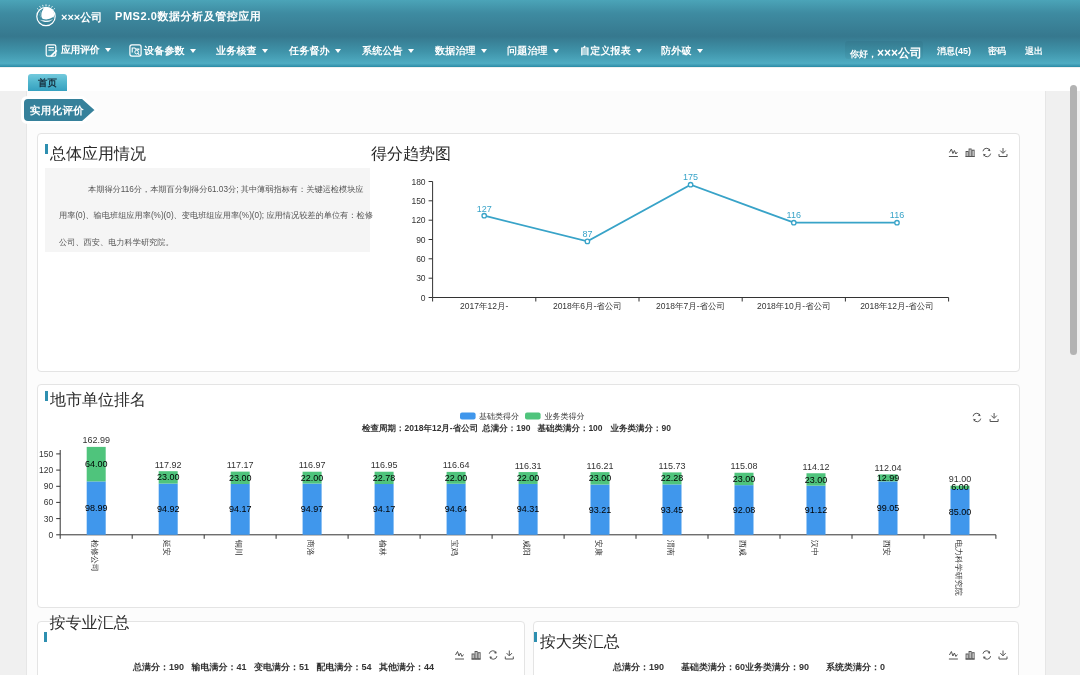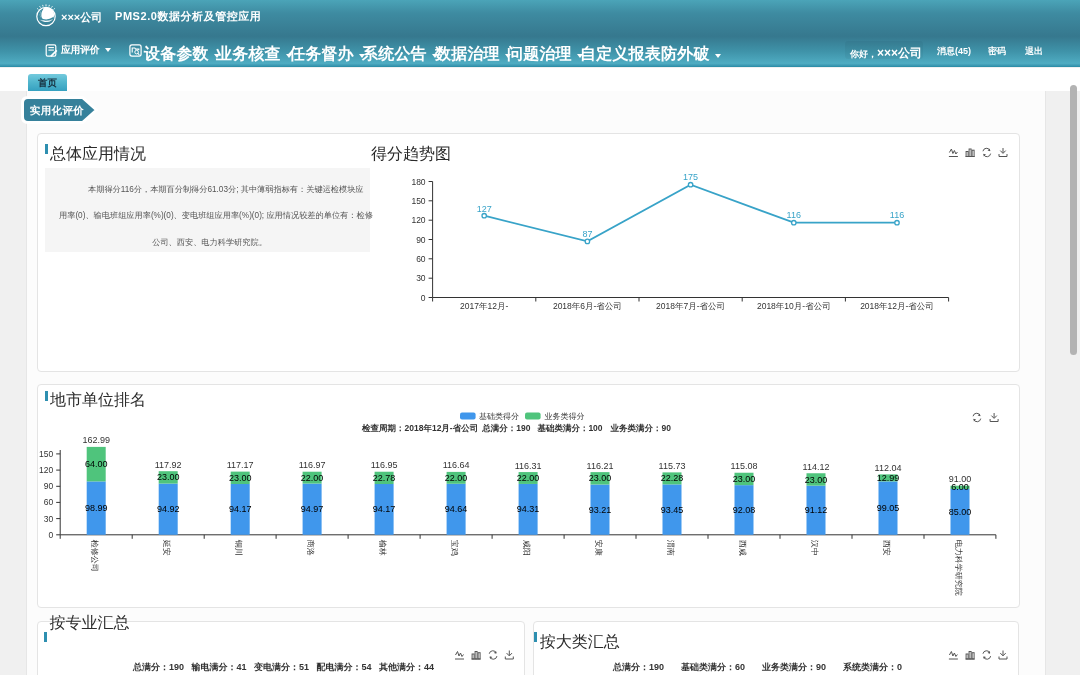"设备参数" .nav { font-size: 16px -> 10px }
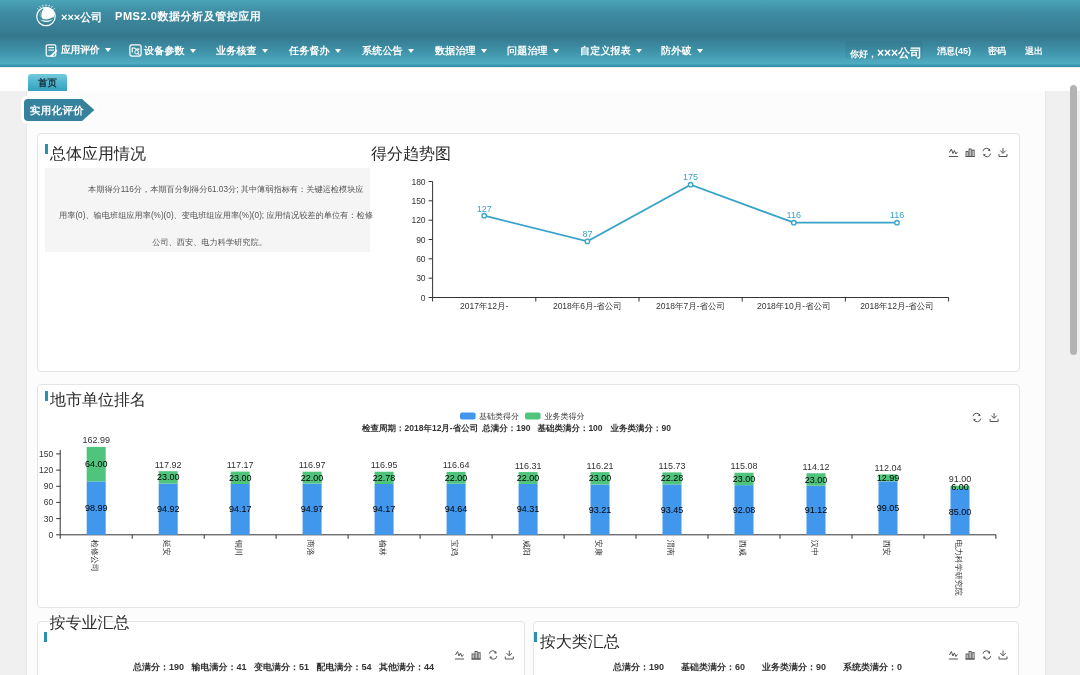"本期得分116分，本期百分制得分61.03分; 其中薄弱指标有：关键运检模块应" #graybox { text-align: center -> none }
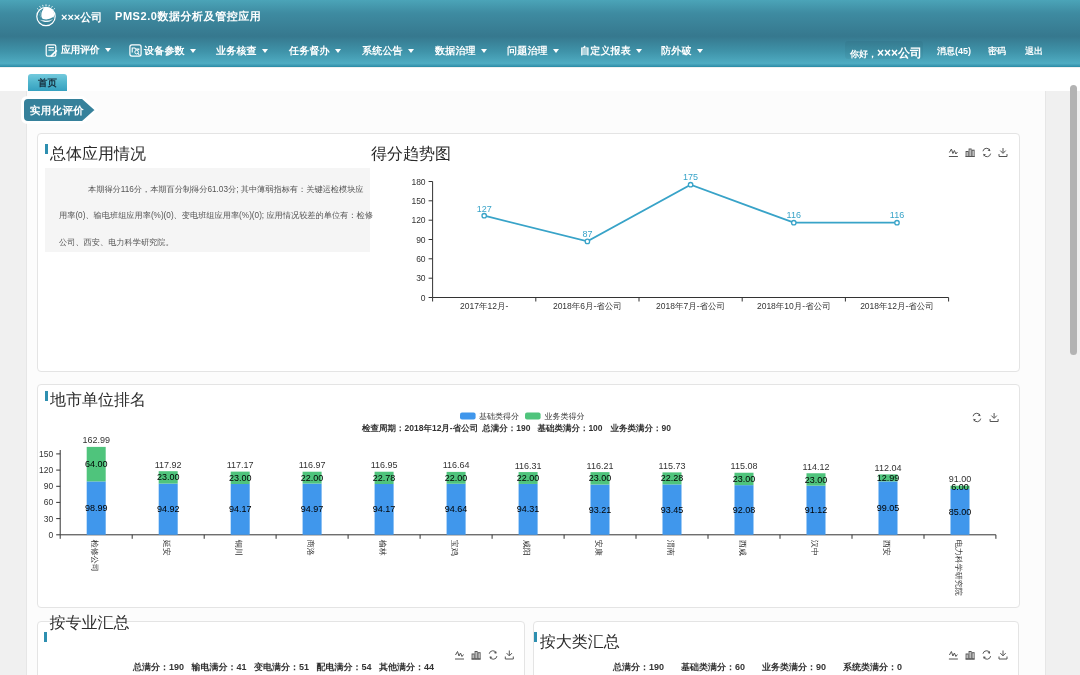"基础类满分：60" span { margin-right: 17px -> none }
